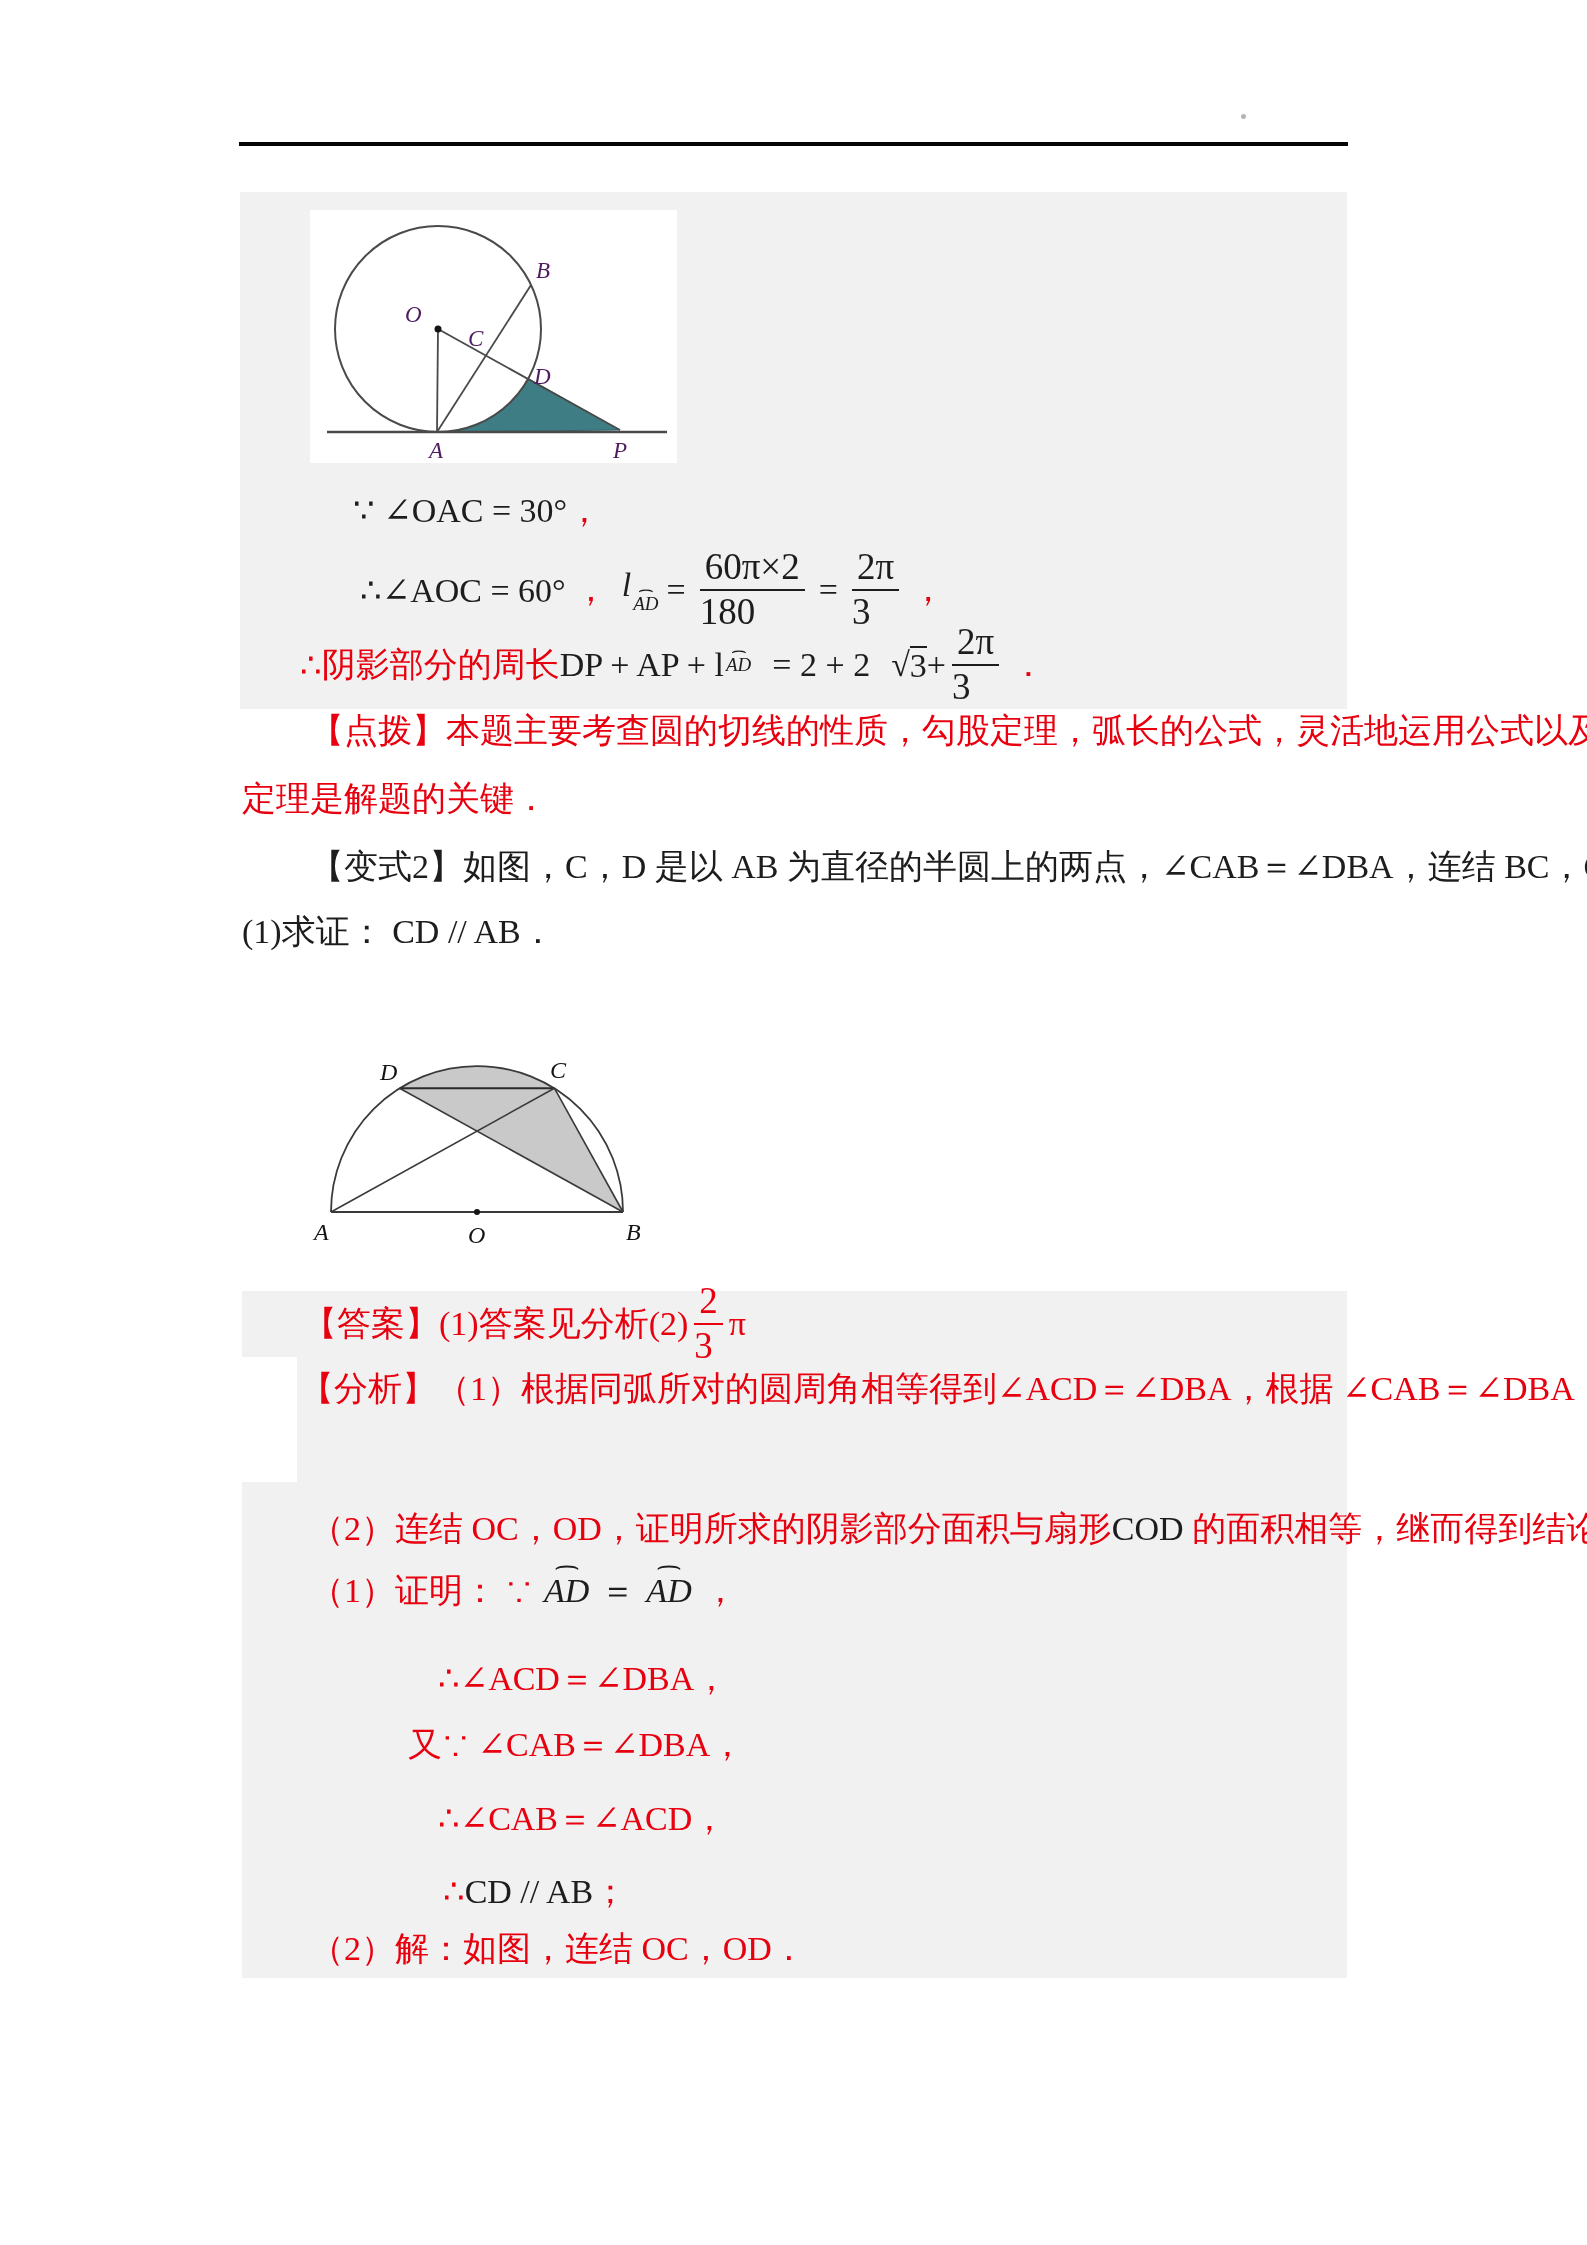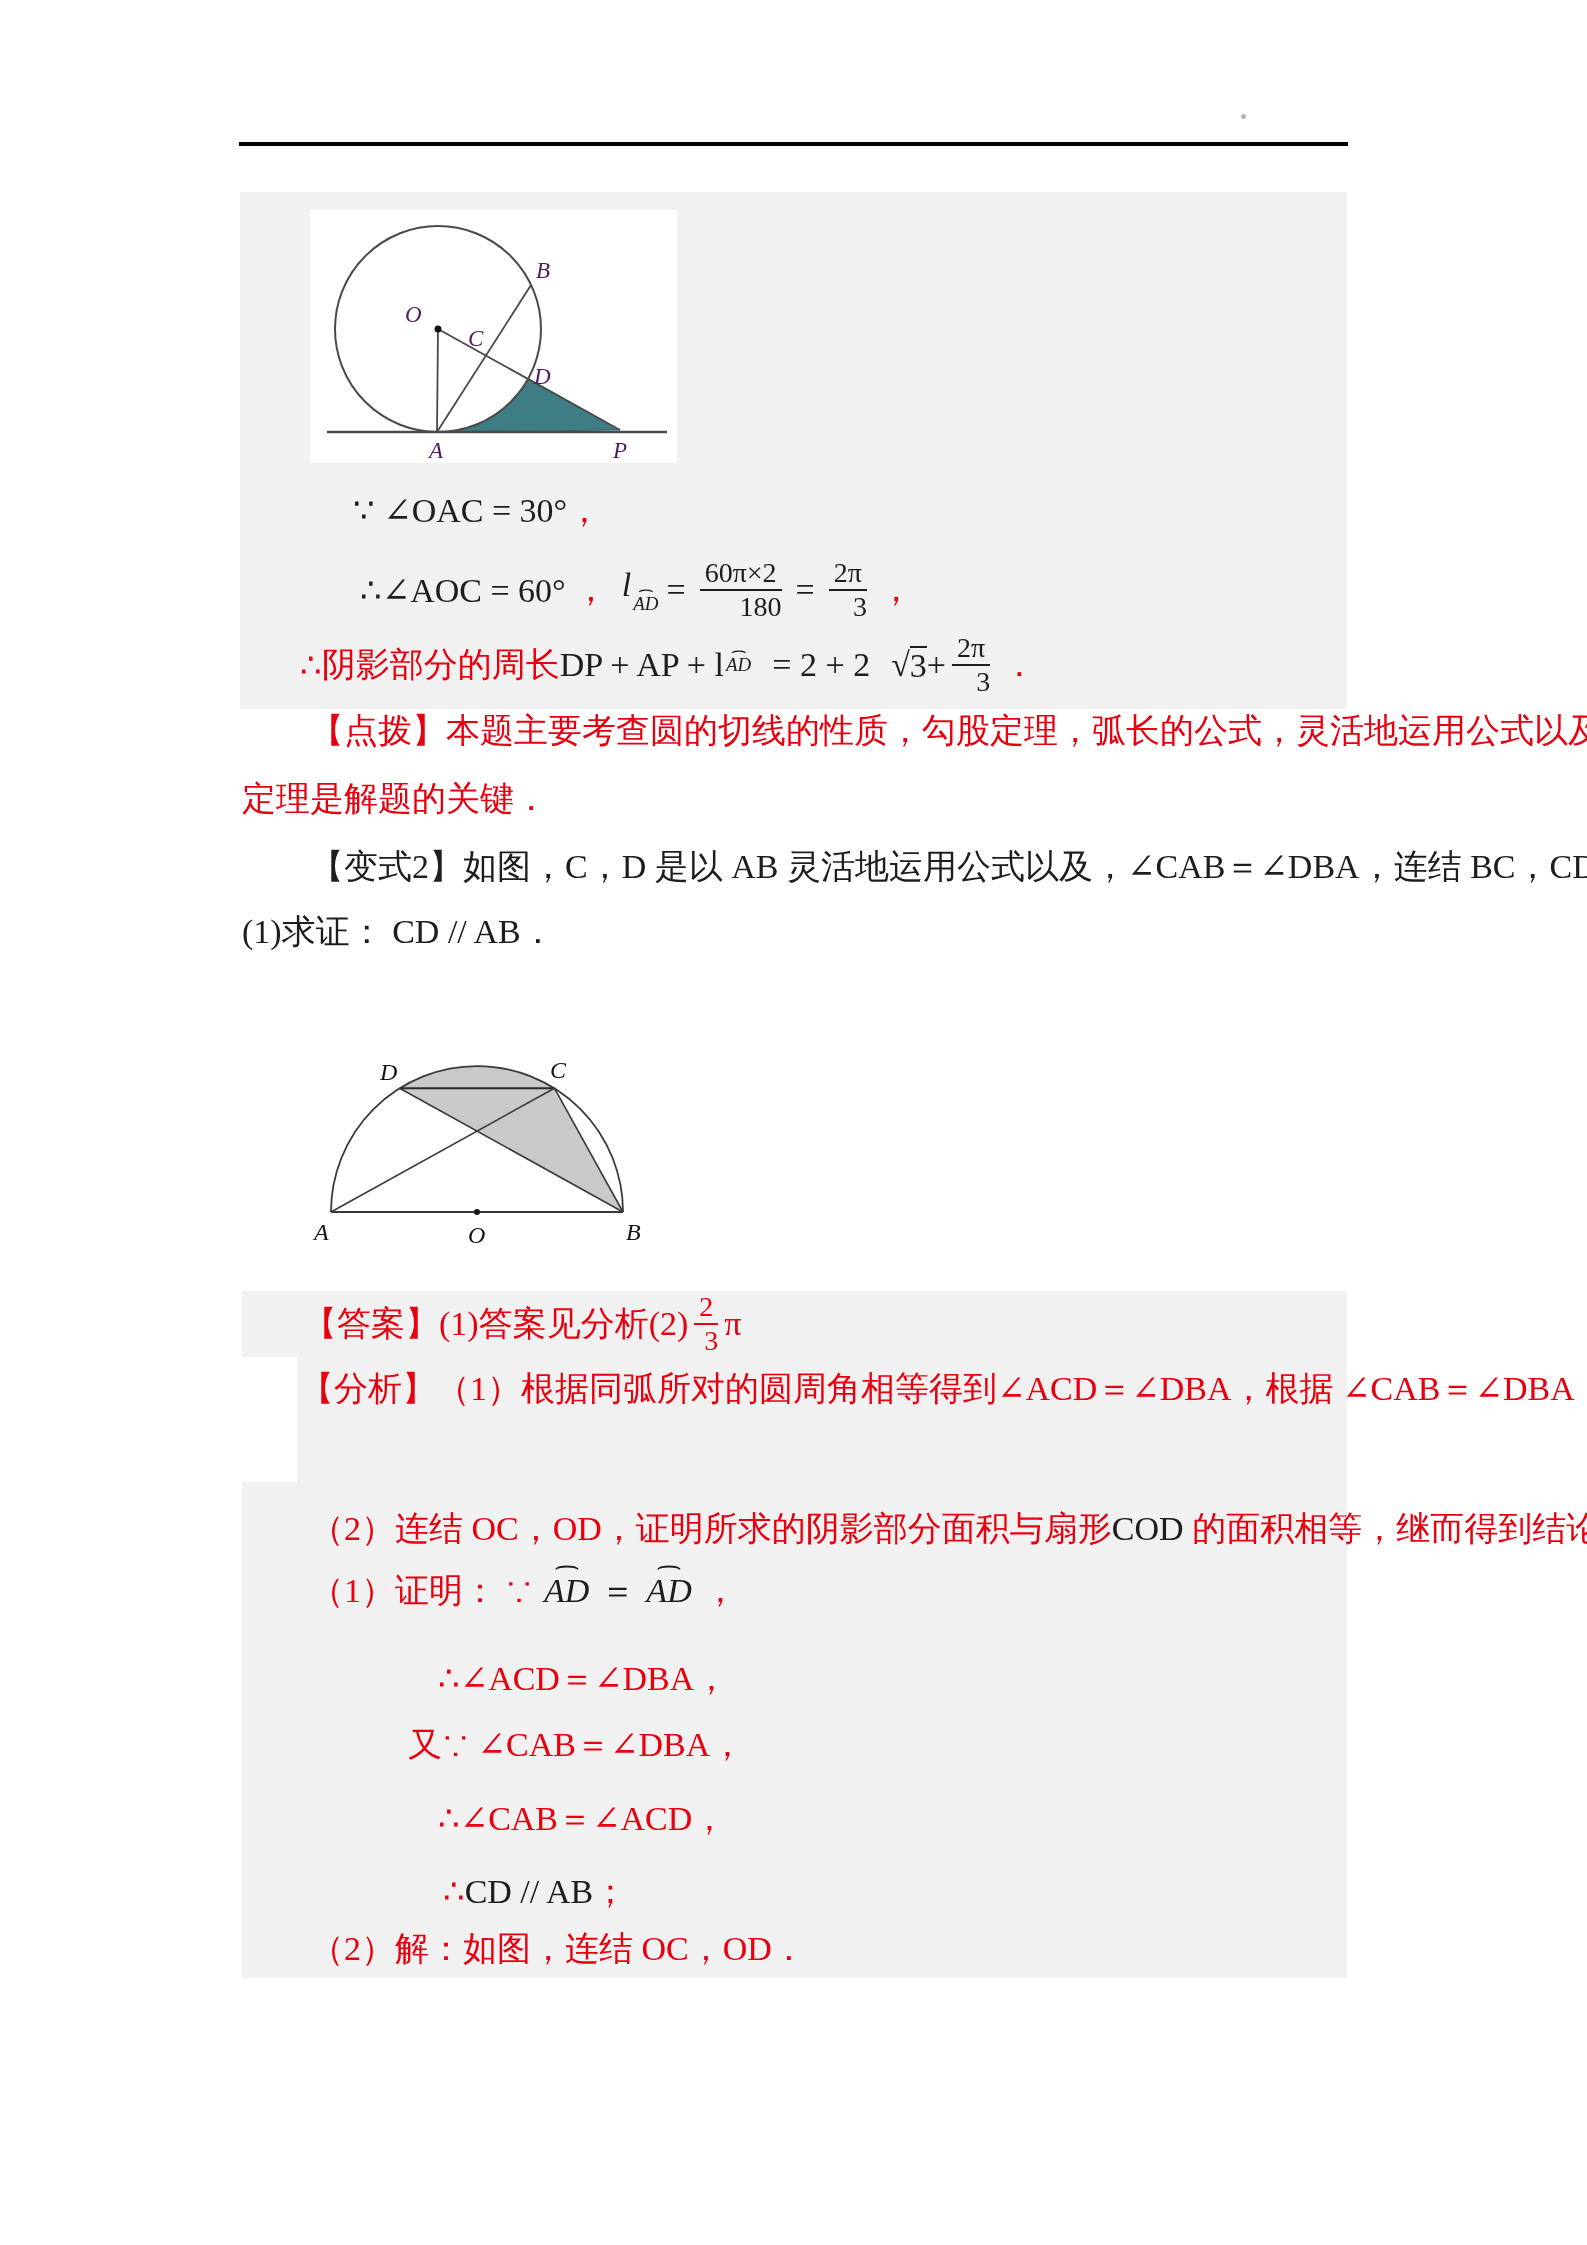"60π×2" .frac { align-items: flex-end -> flex-start; font-size: 28px -> 37px }
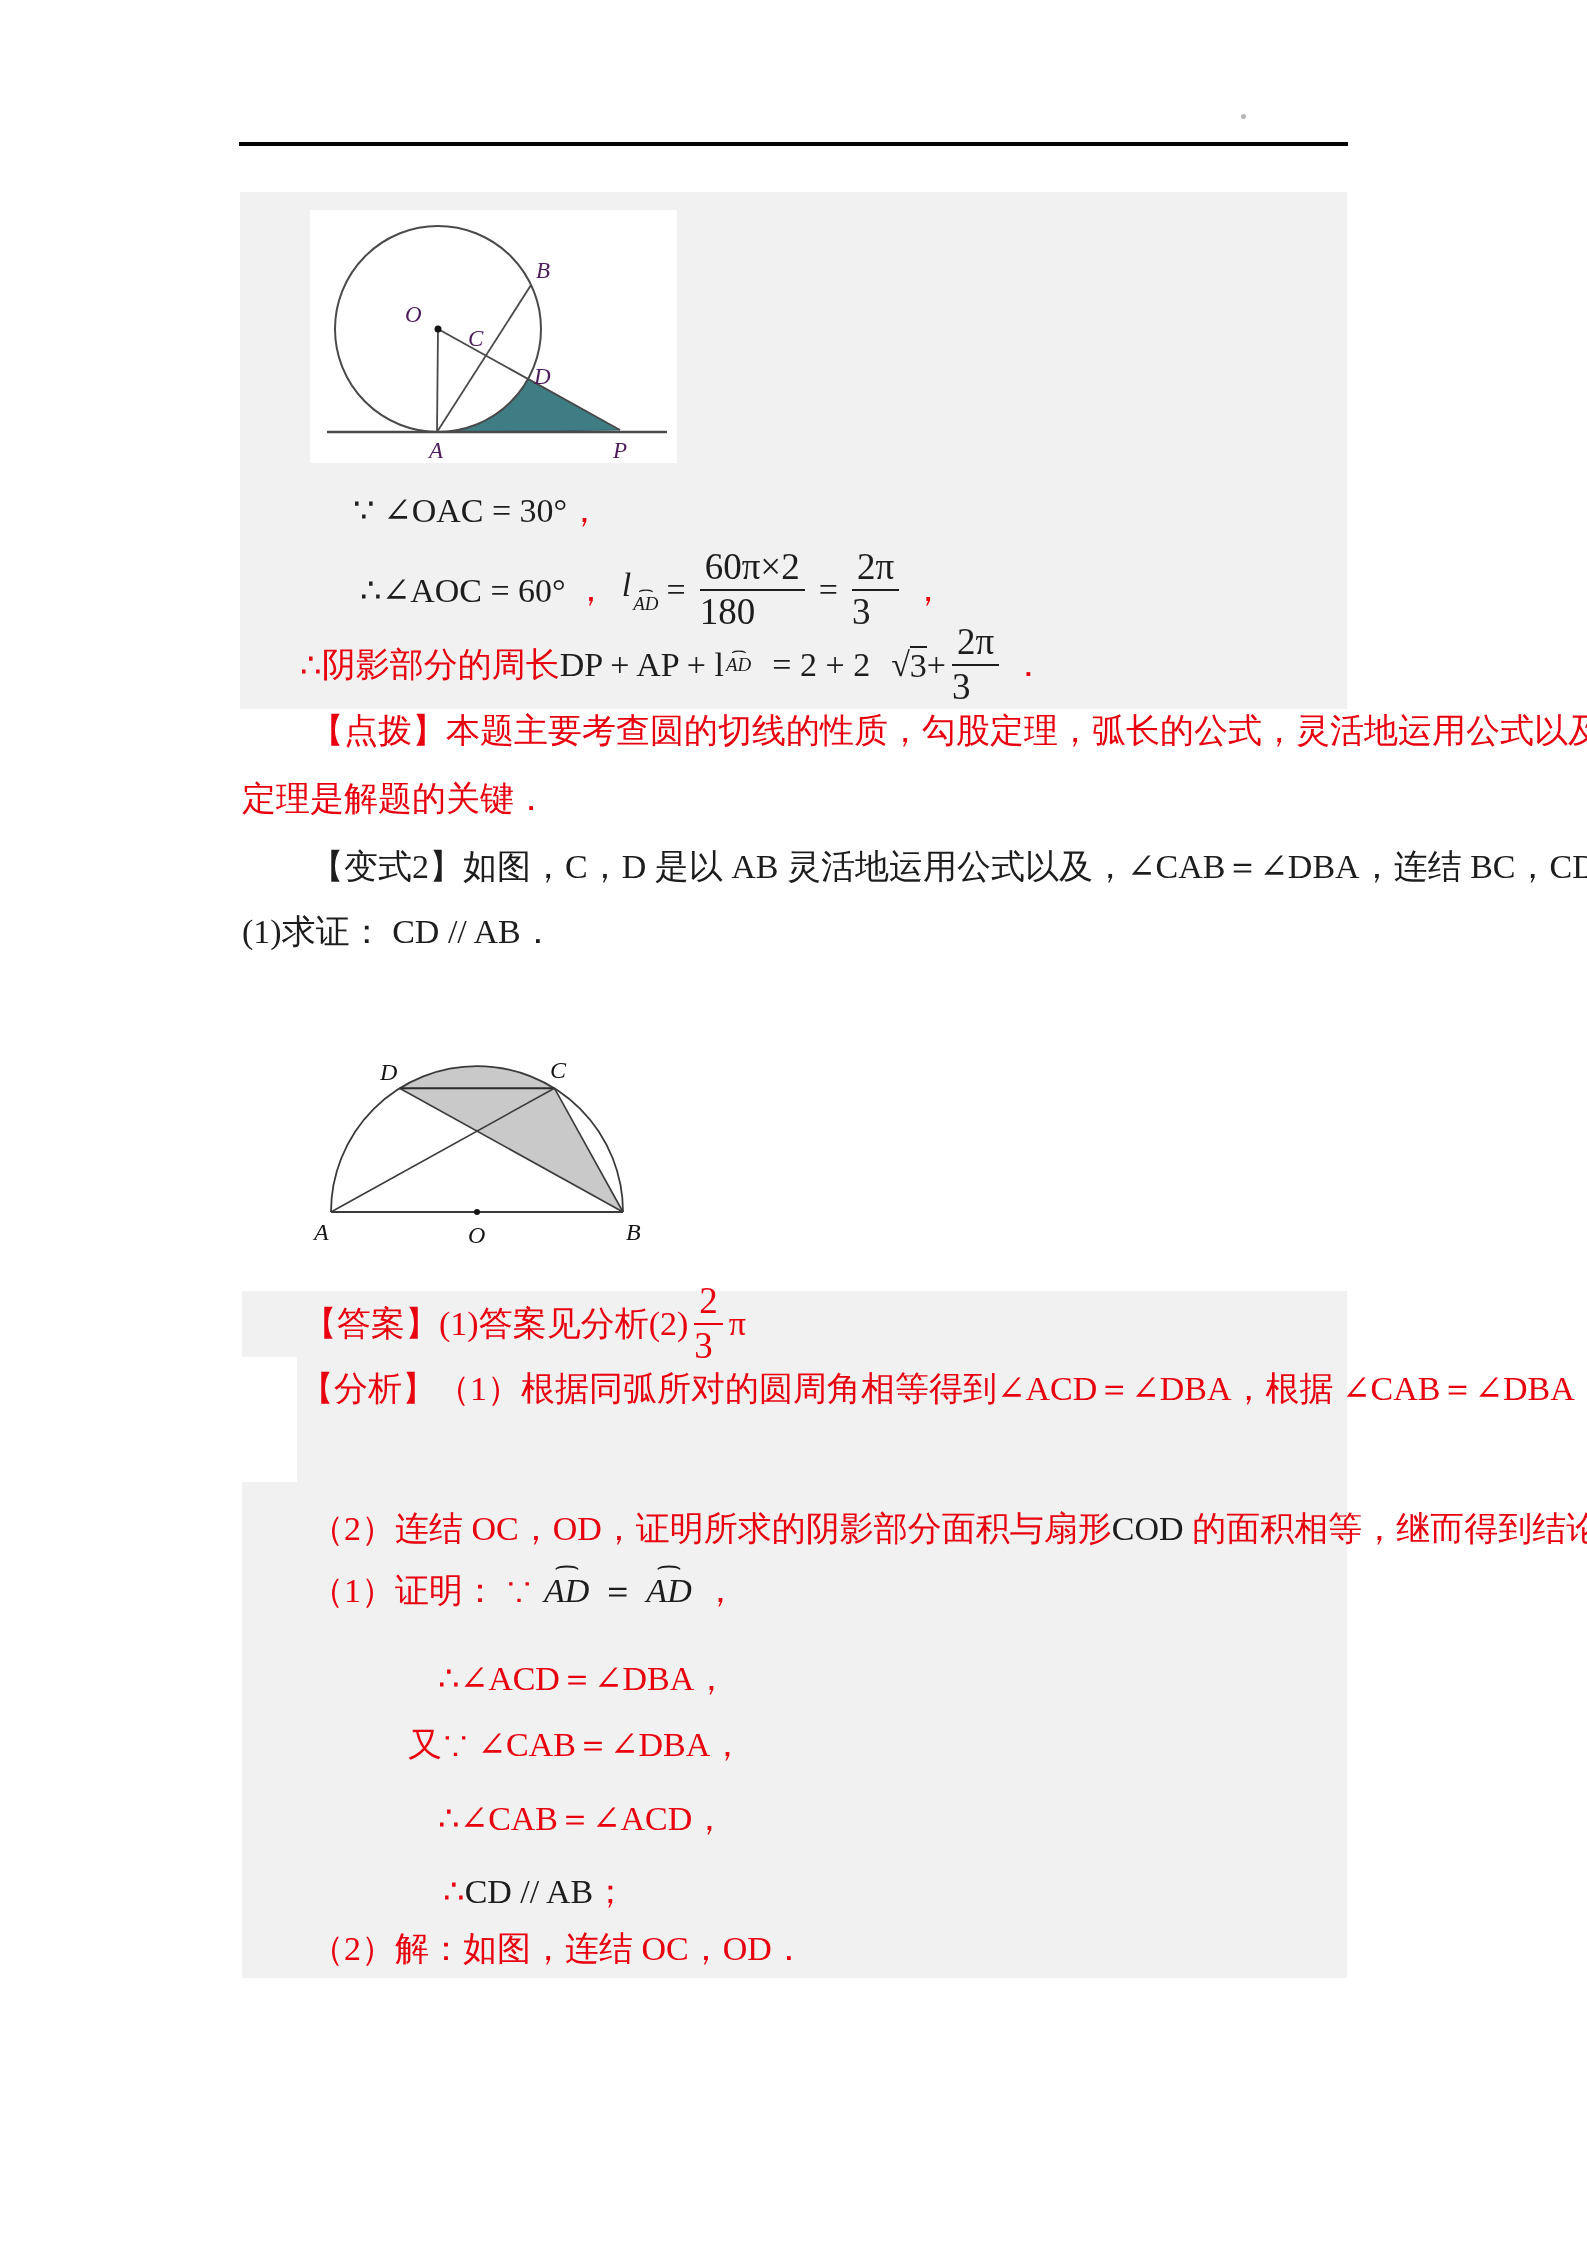"灵活地运用公式以及，" span { text: 灵活地运用公式以及 -> 为直径的半圆上的两点 }
